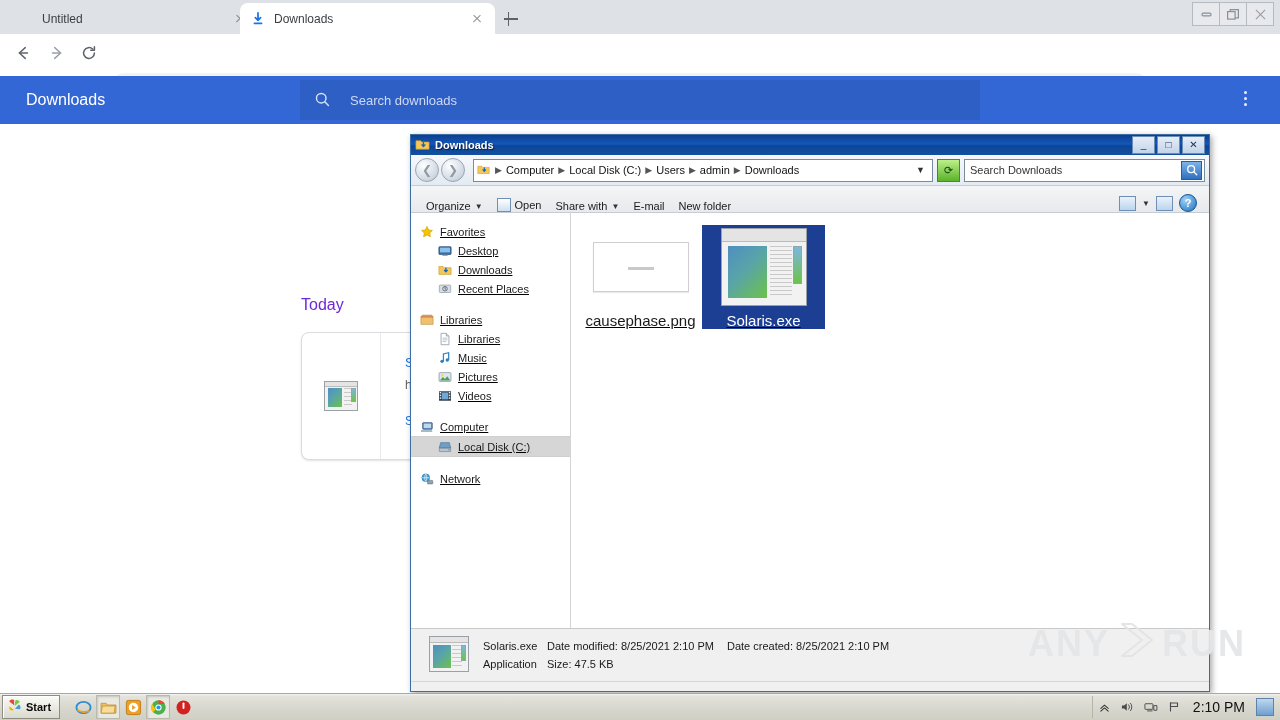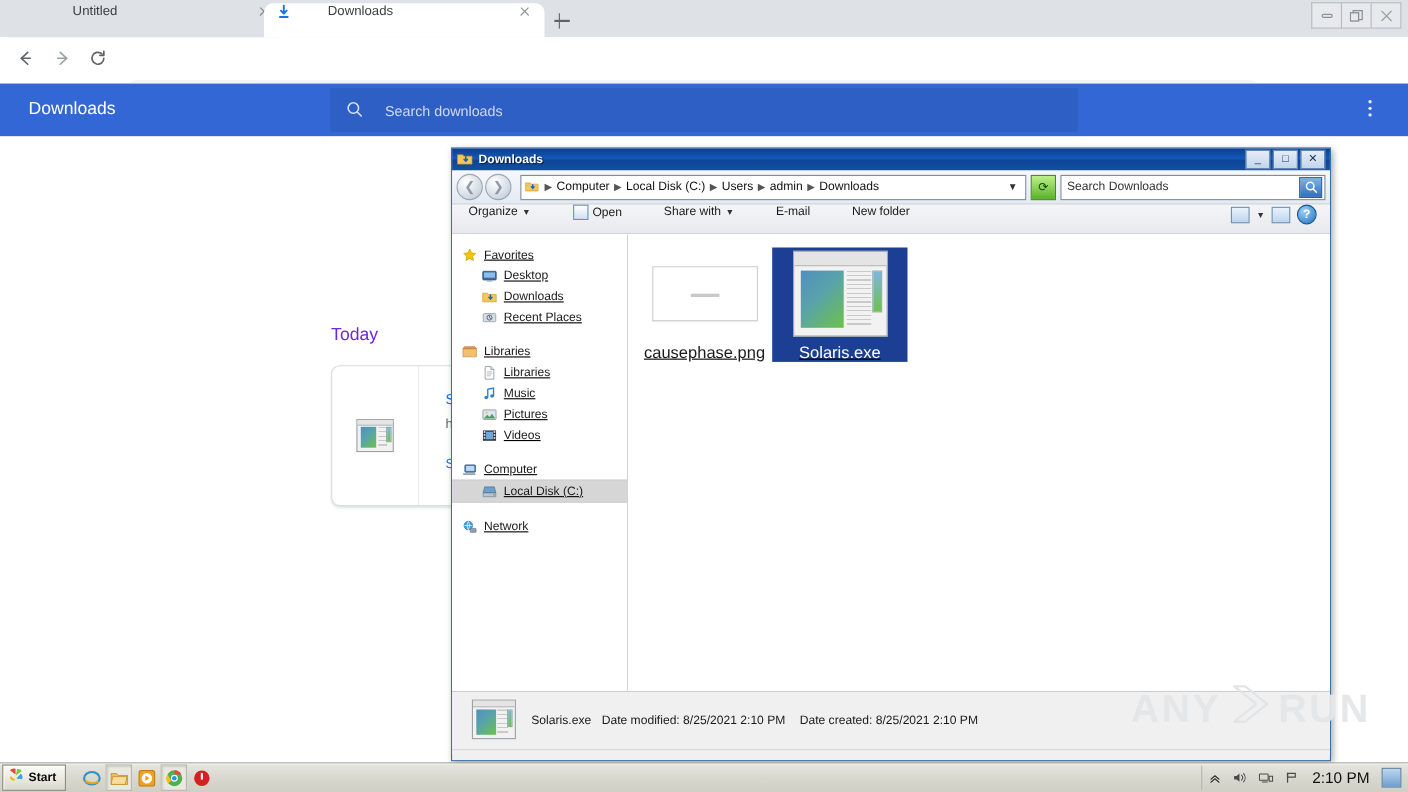"Untitled" .tab { align-items: none -> center; gap: 24px -> none }
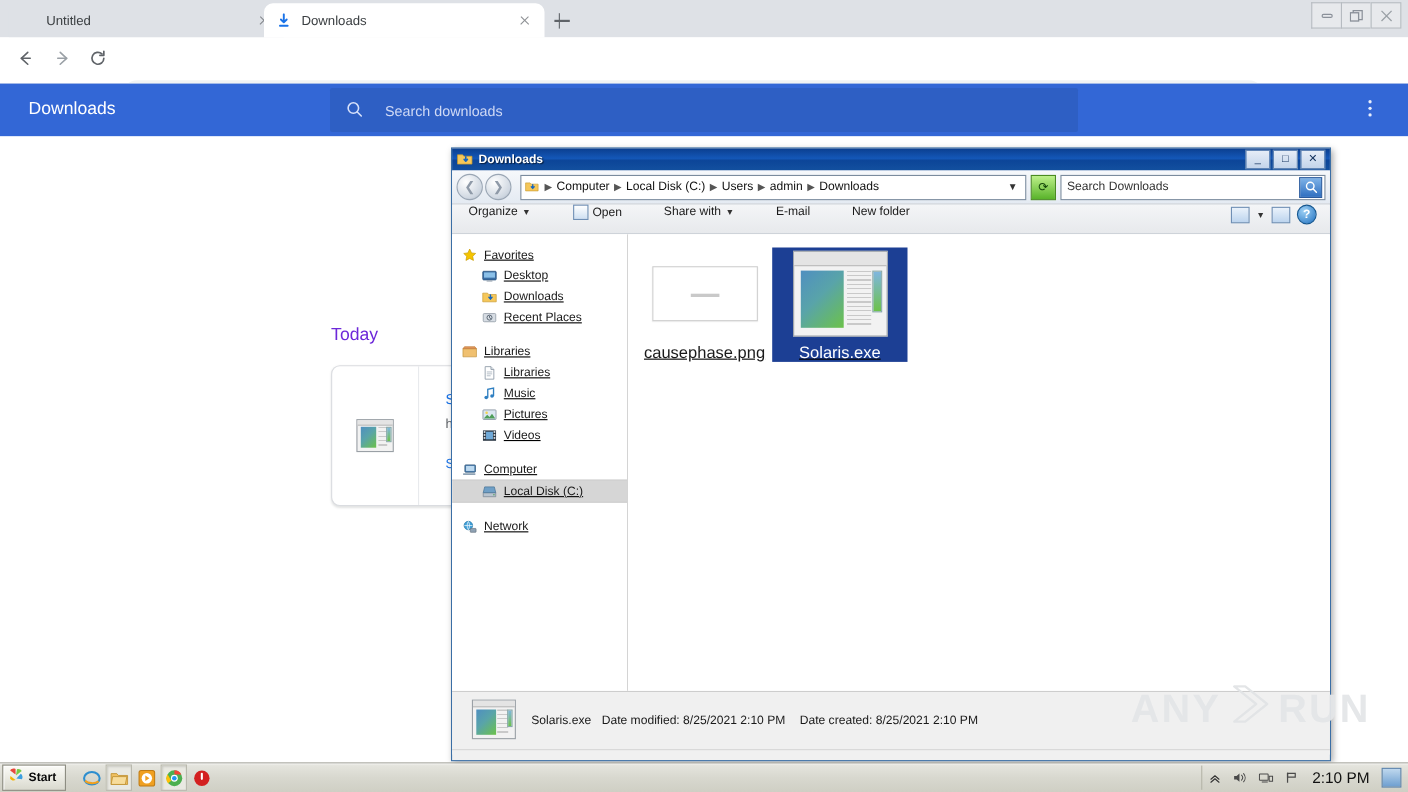"Organize" .ex-cmdbar { align-items: flex-start -> flex-end; gap: 24px -> none }
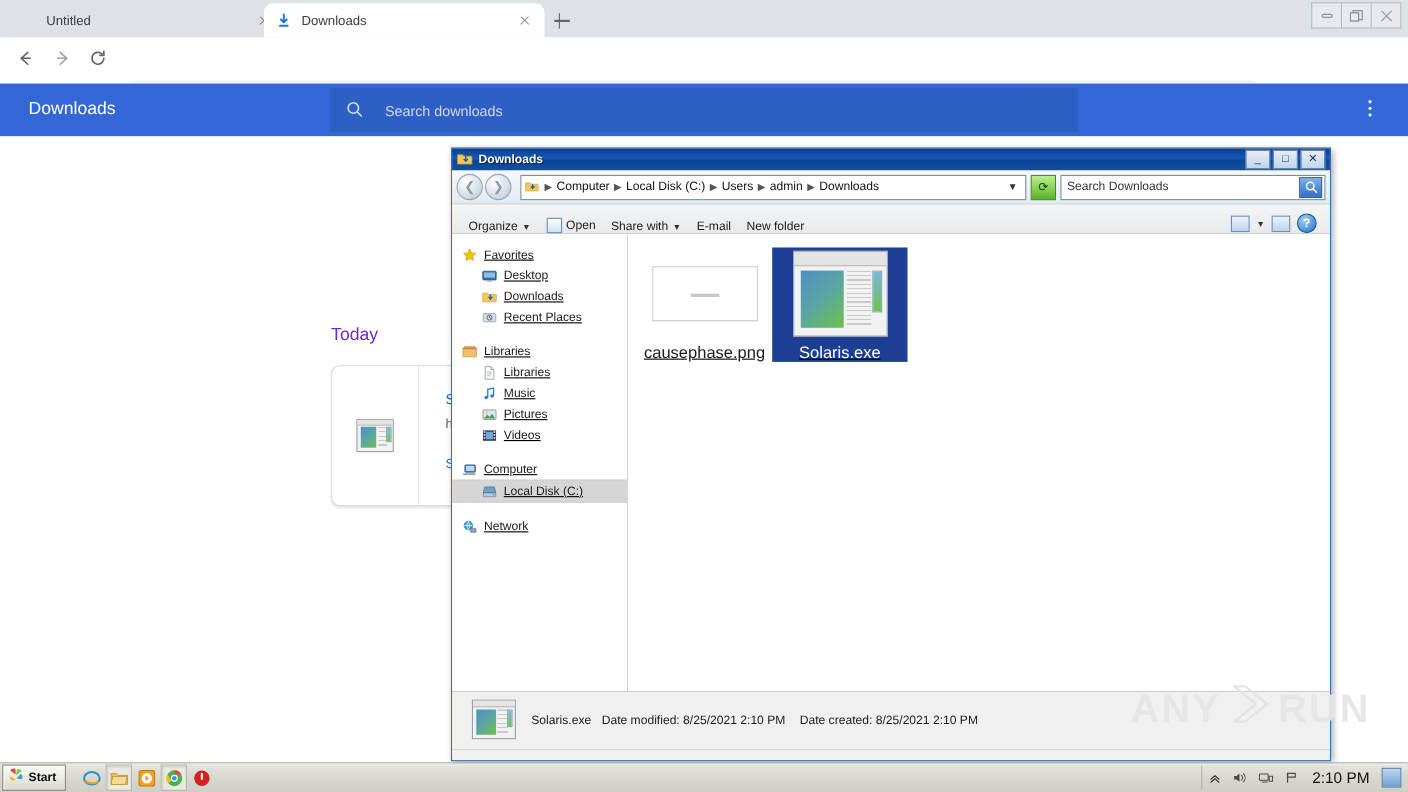"Application" div.det-row { html: none -> <div> <span>Application</span> <span> <span>Size:</span> <span>47.5 KB</span> </span> </div> }
